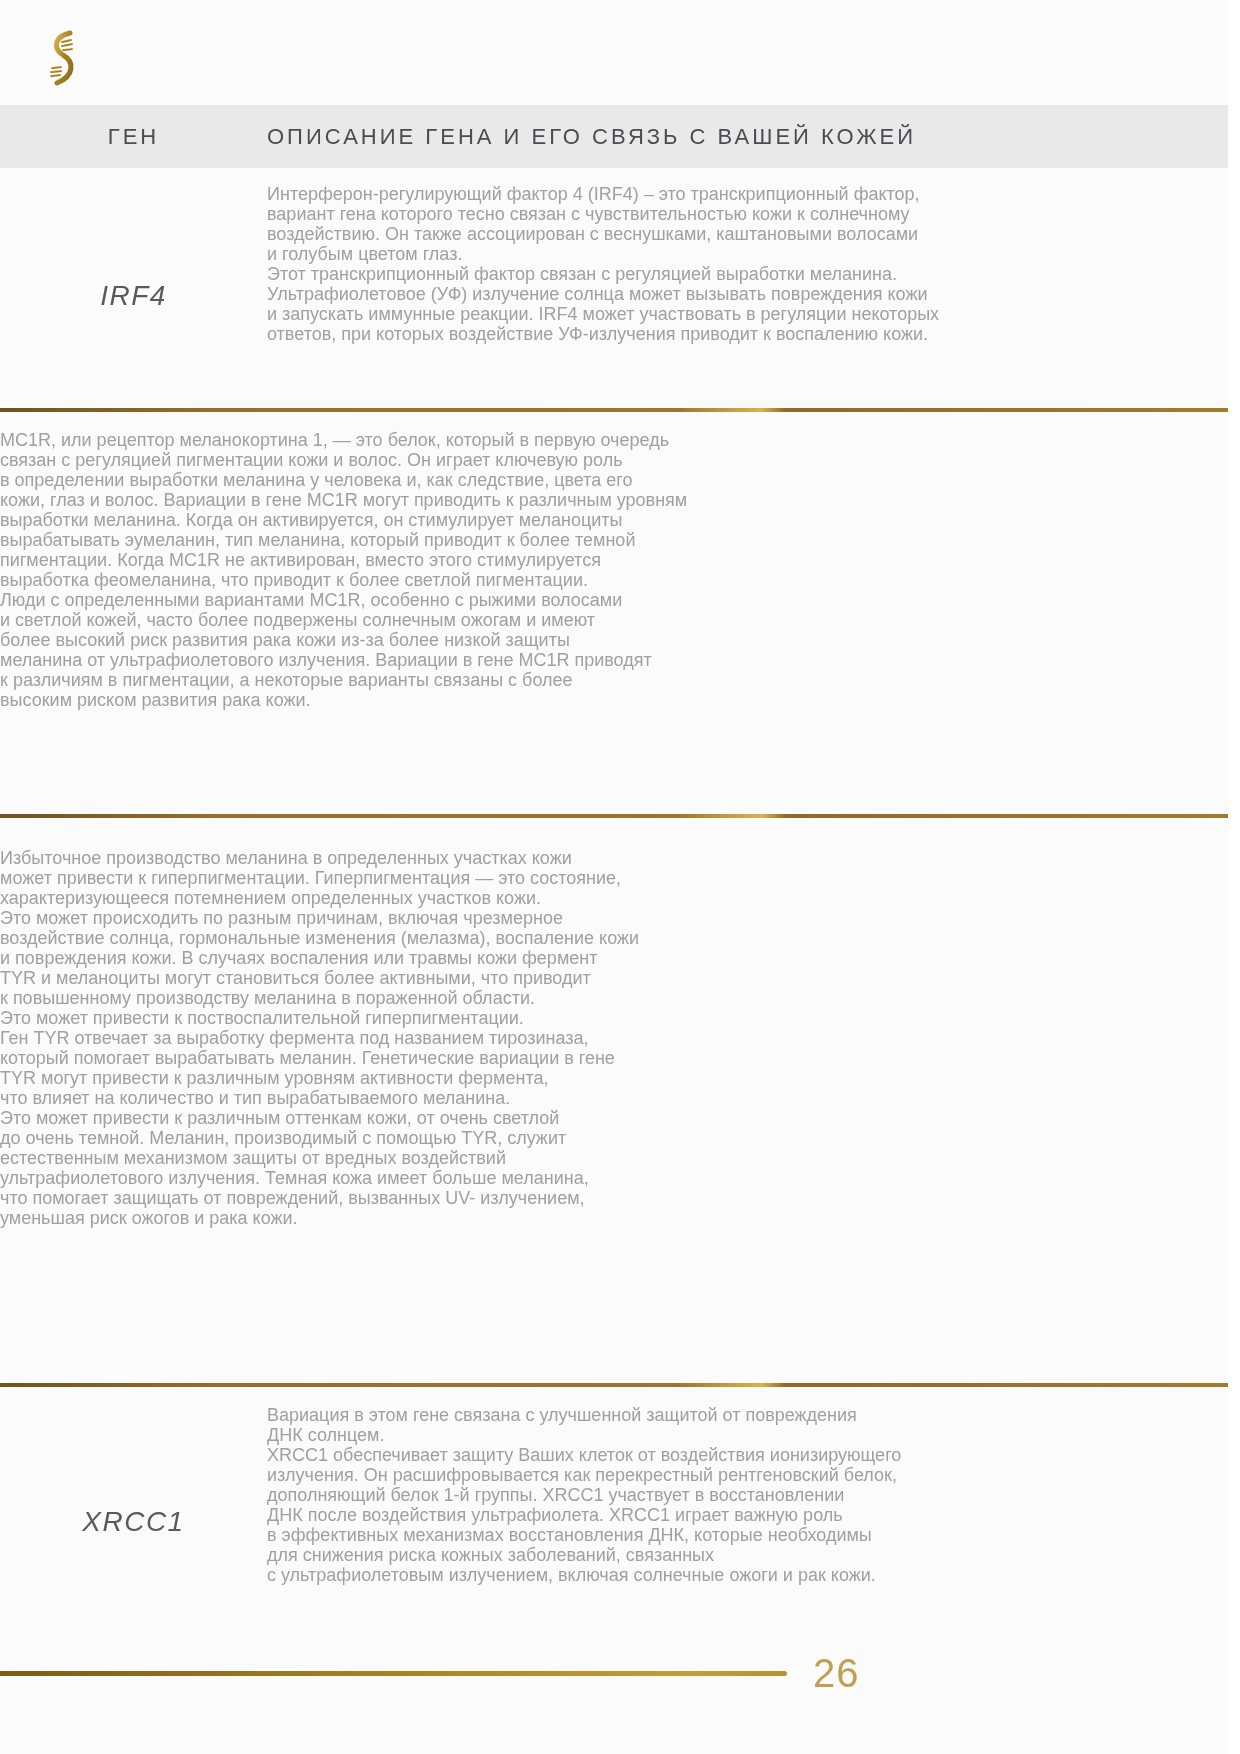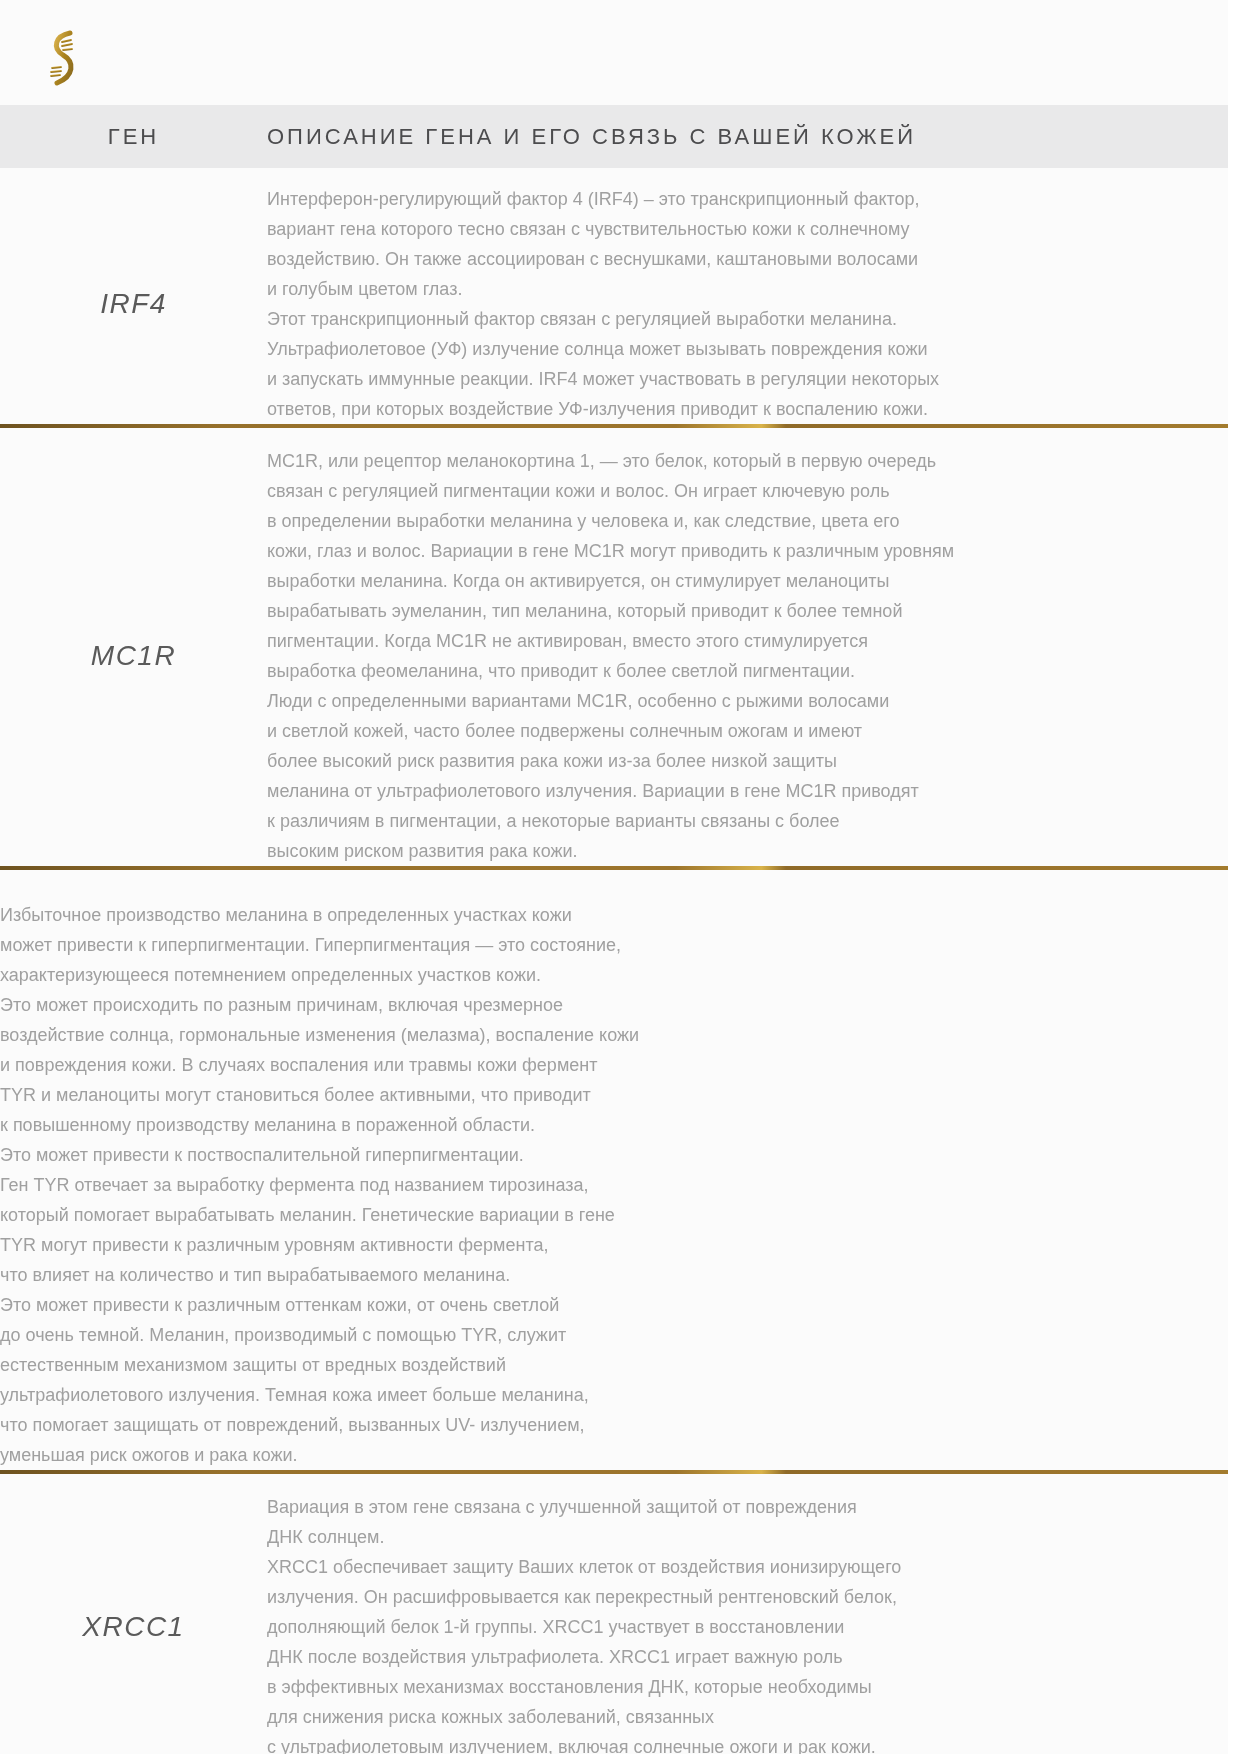"Интерферон-регулирующий фактор 4 (IRF4)" .para { line-height: 30px -> 20px }
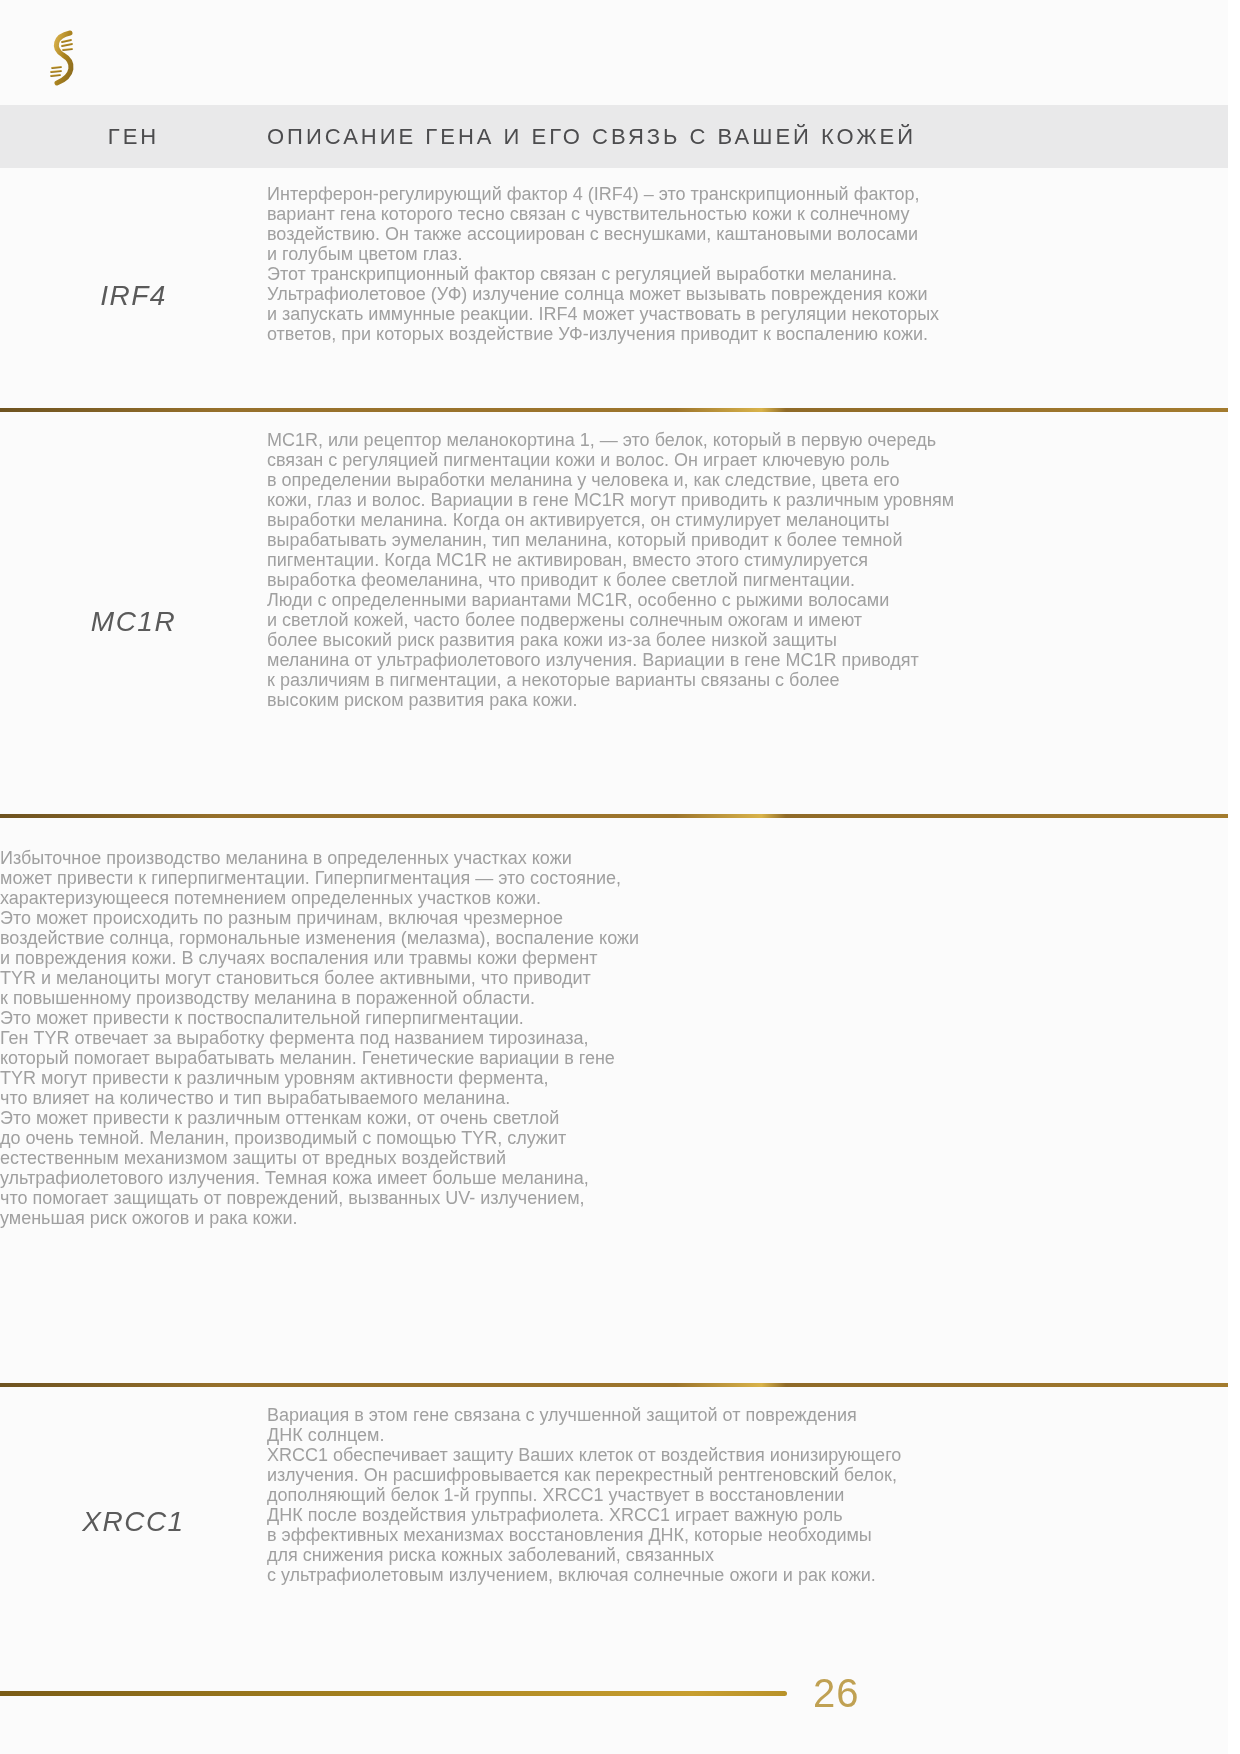"MC1R" div.gene-col { html: <div> <span>MC1R</span> </div> -> none }
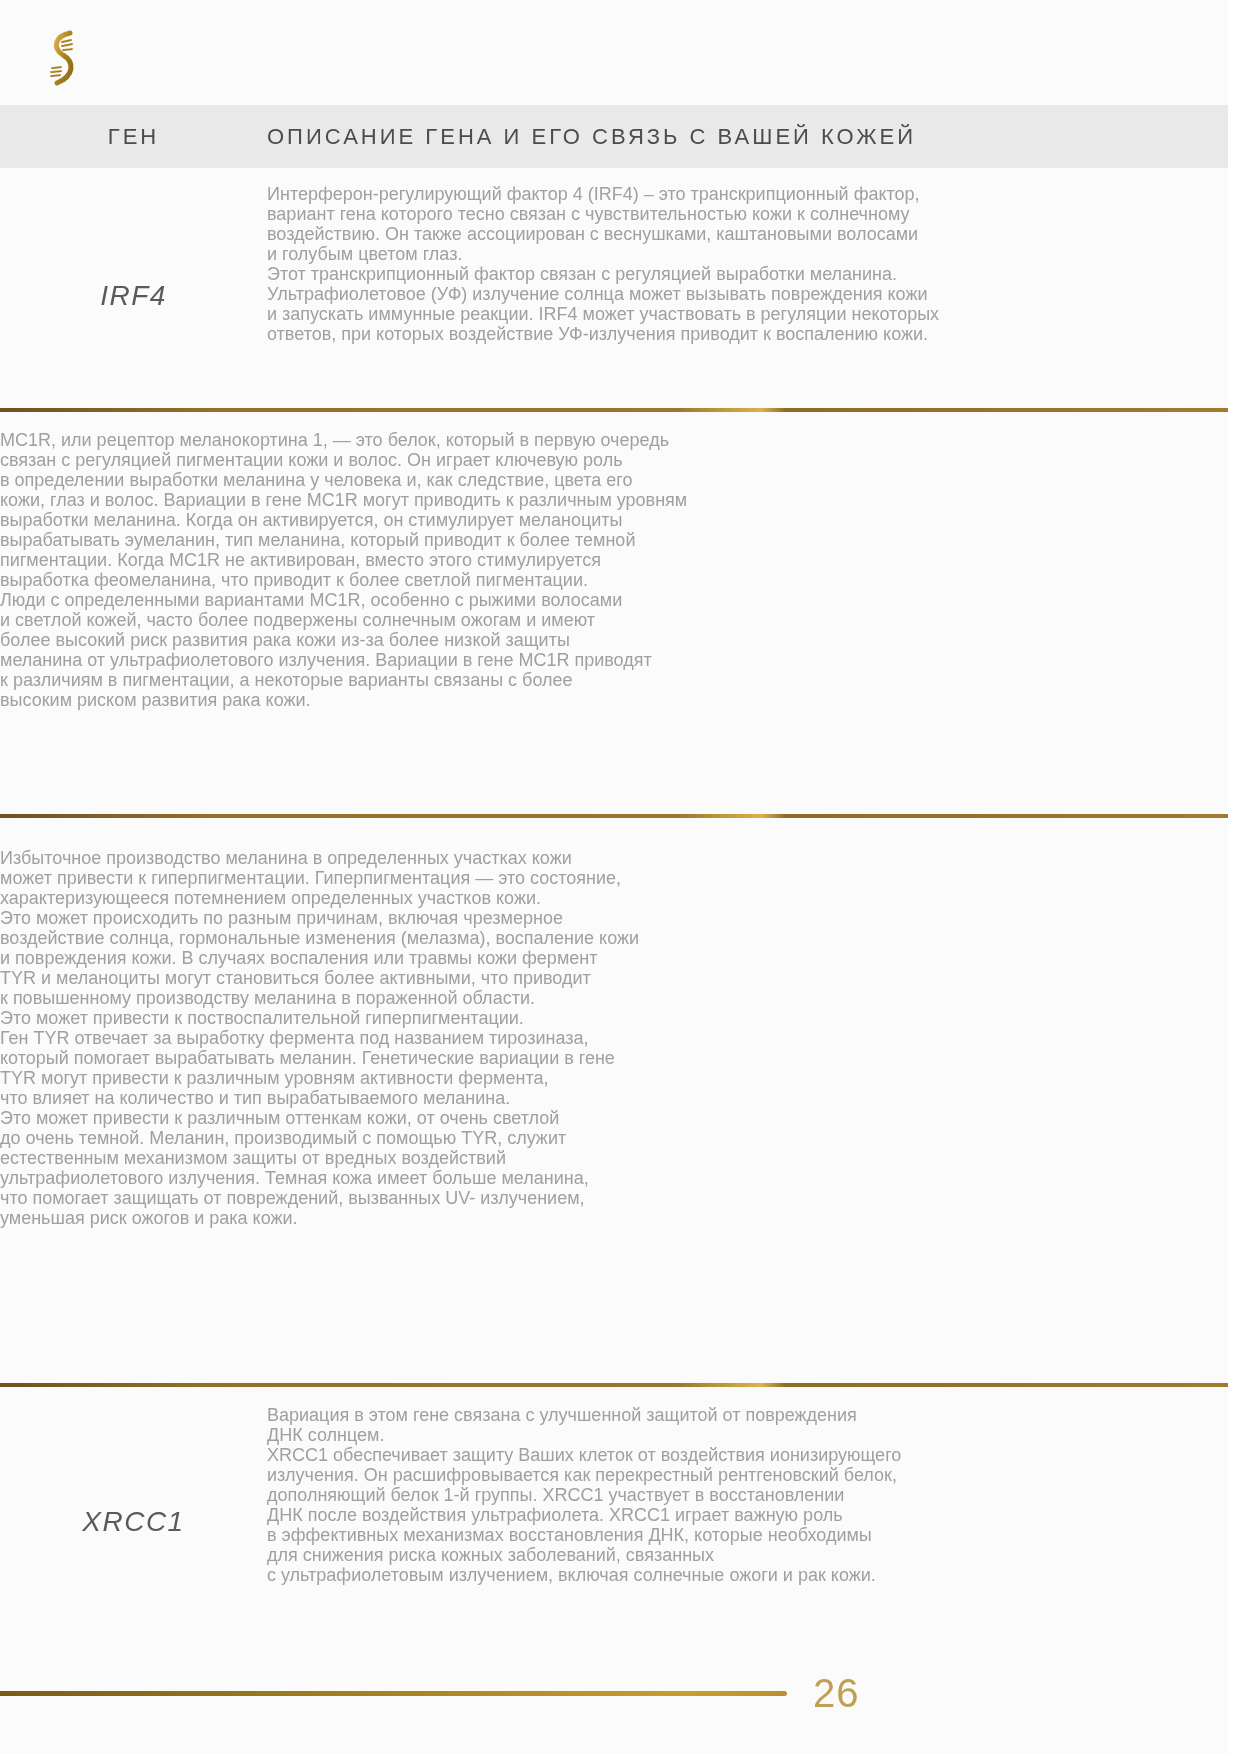"26" .footer { margin-top: 32px -> 12px }
